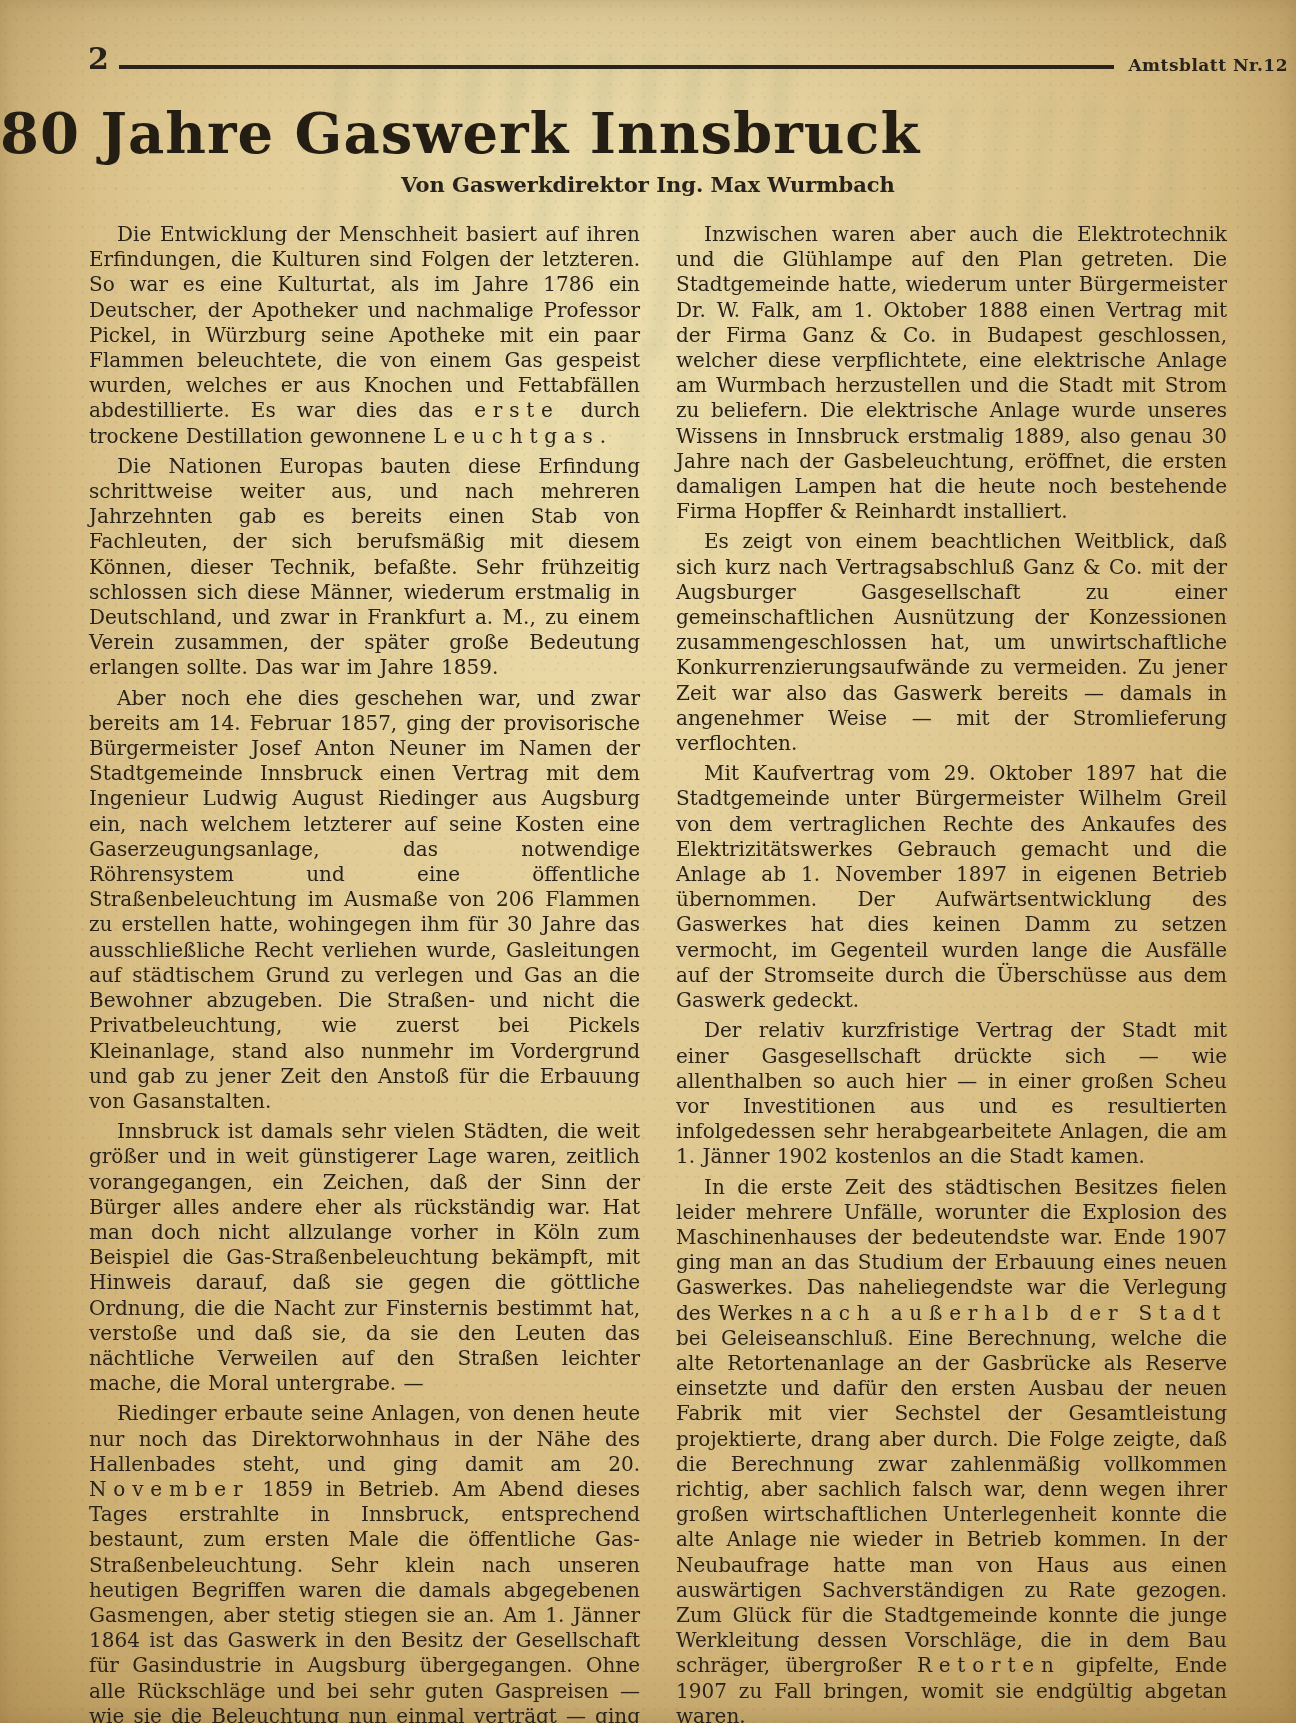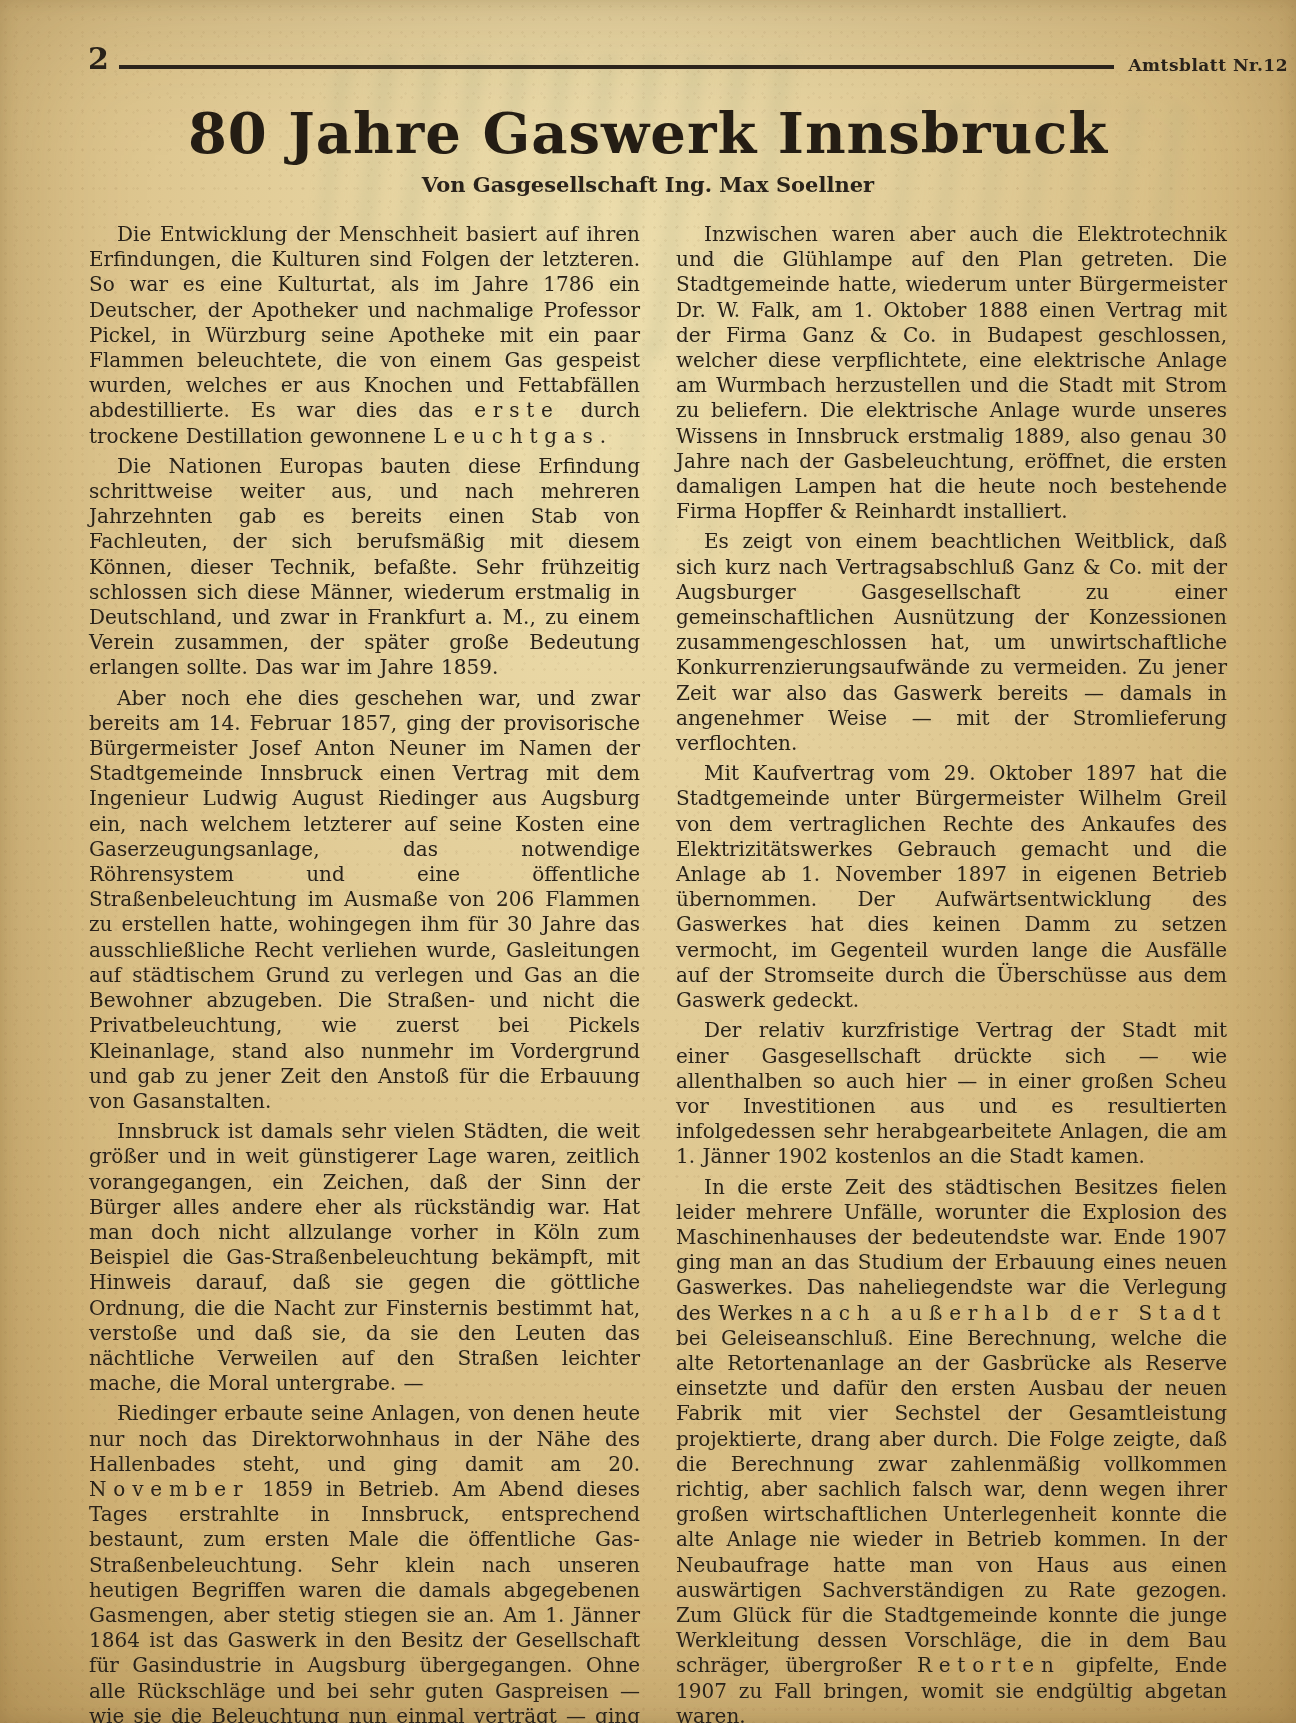"80 Jahre Gaswerk Innsbruck" h1.title { text-align: center -> none }
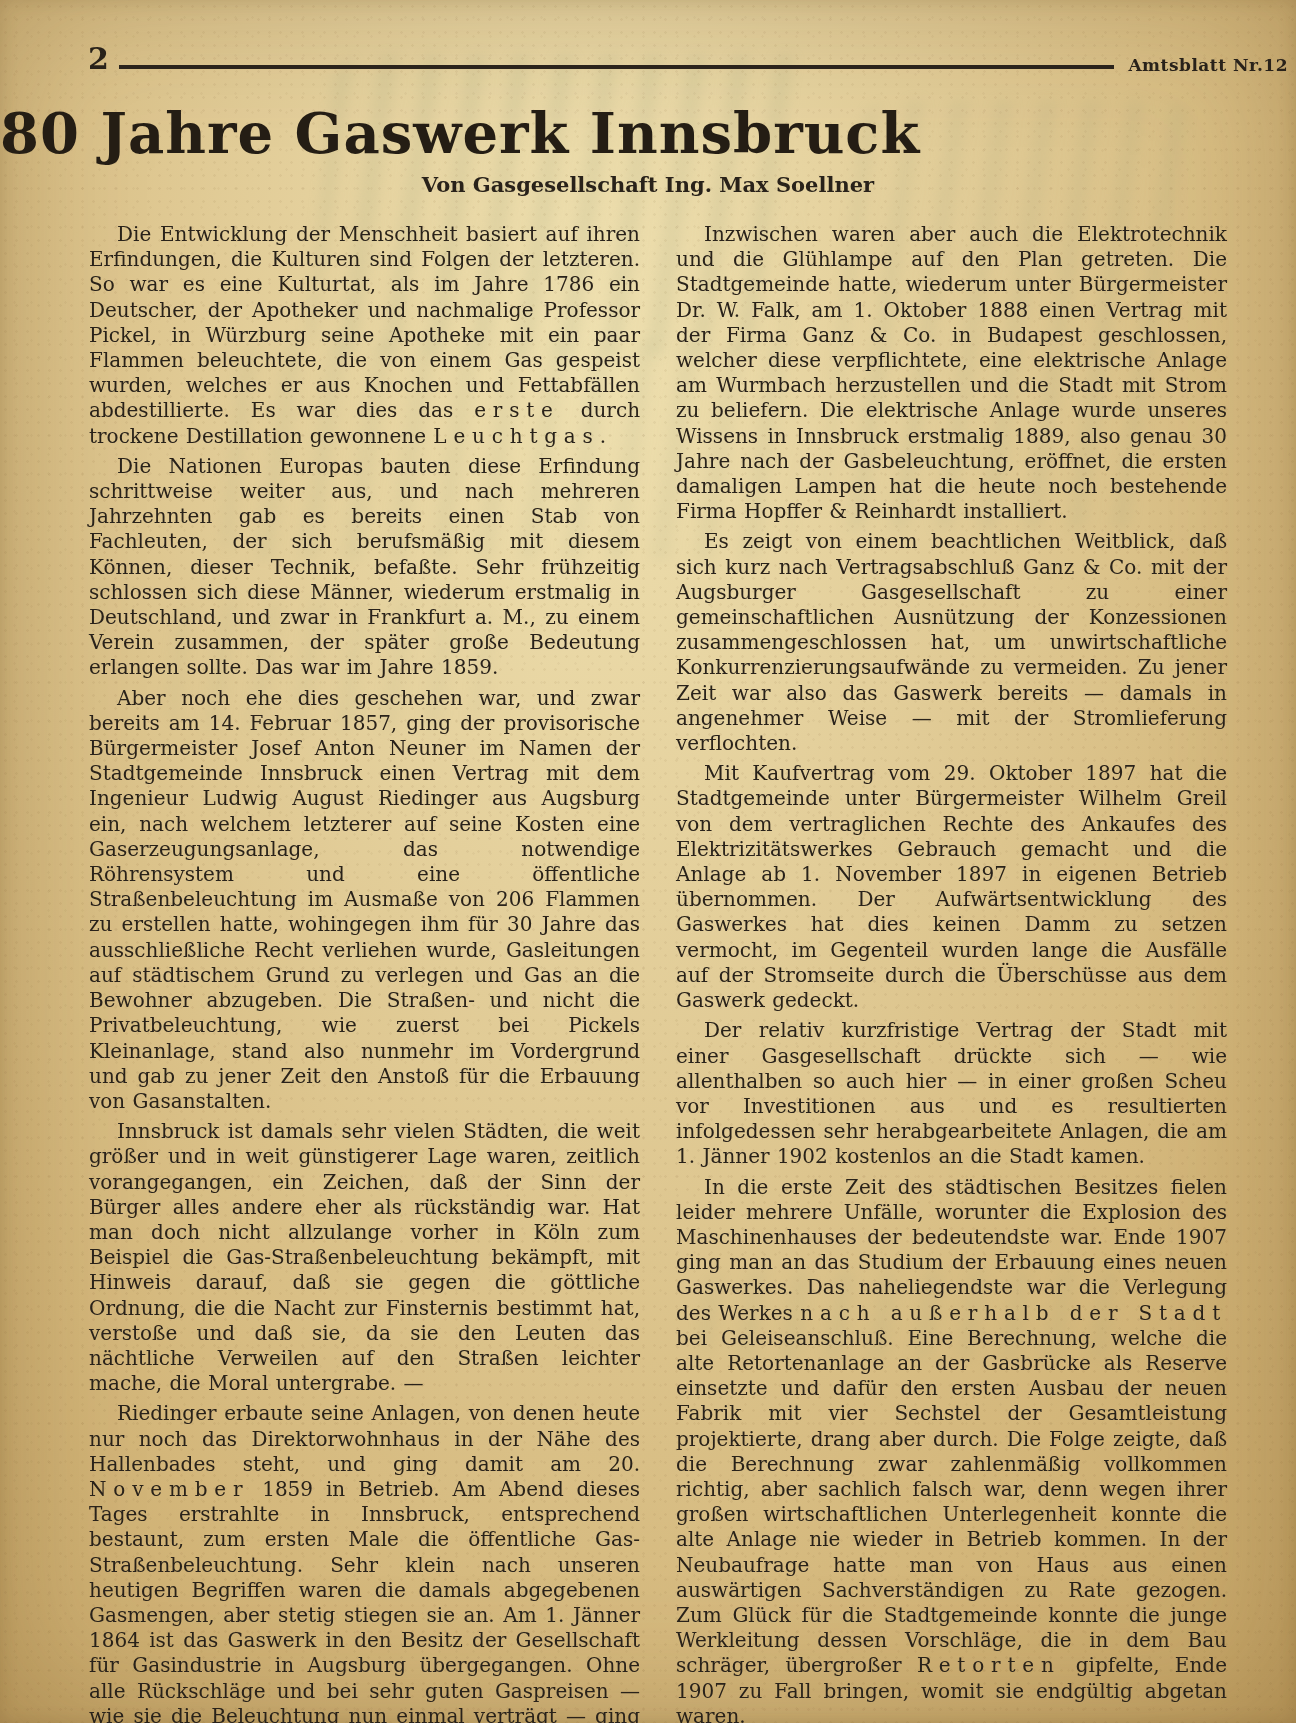"Von Gasgesellschaft Ing. Max Soellner" div.byline { text: Gasgesellschaft Ing. Max Soellner -> Gaswerkdirektor Ing. Max Wurmbach }
